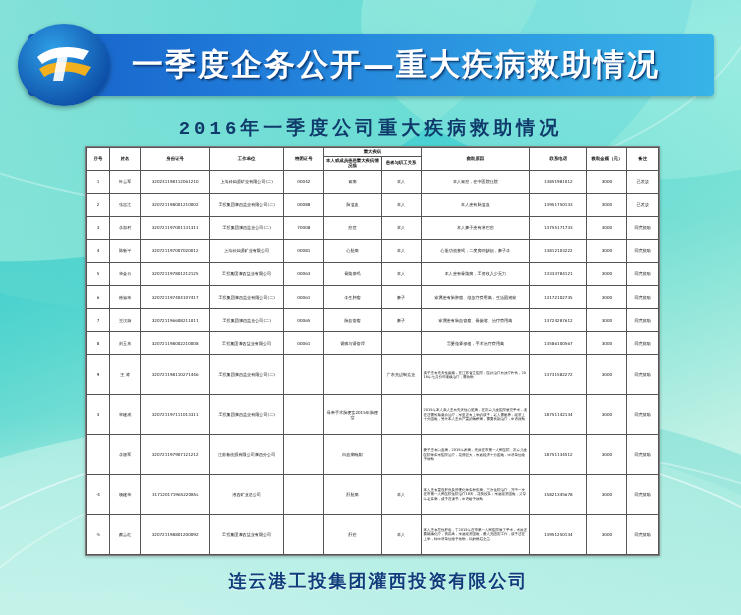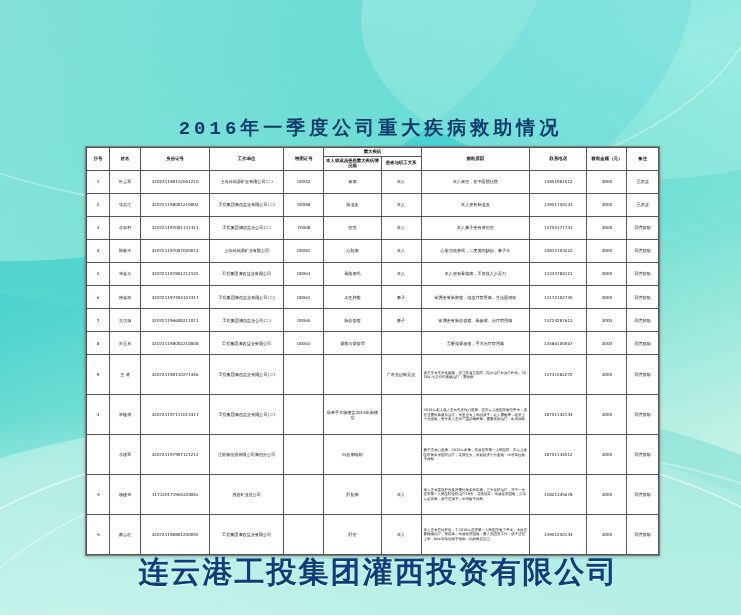"一季度企务公开—重大疾病救助情况" div.header { html: none -> <div> <div> <svg> <path></path> <path></path> <path></path> </svg> </div> <div>一季度企务公开—重大疾病救助情况</div> </div> }
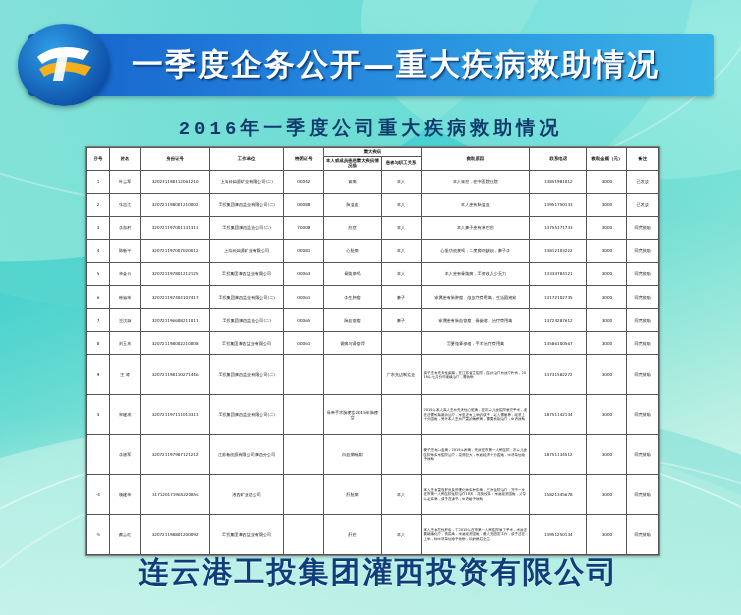"连云港工投集团灌西投资有限公司" .footer { font-size: 30px -> 18px }
